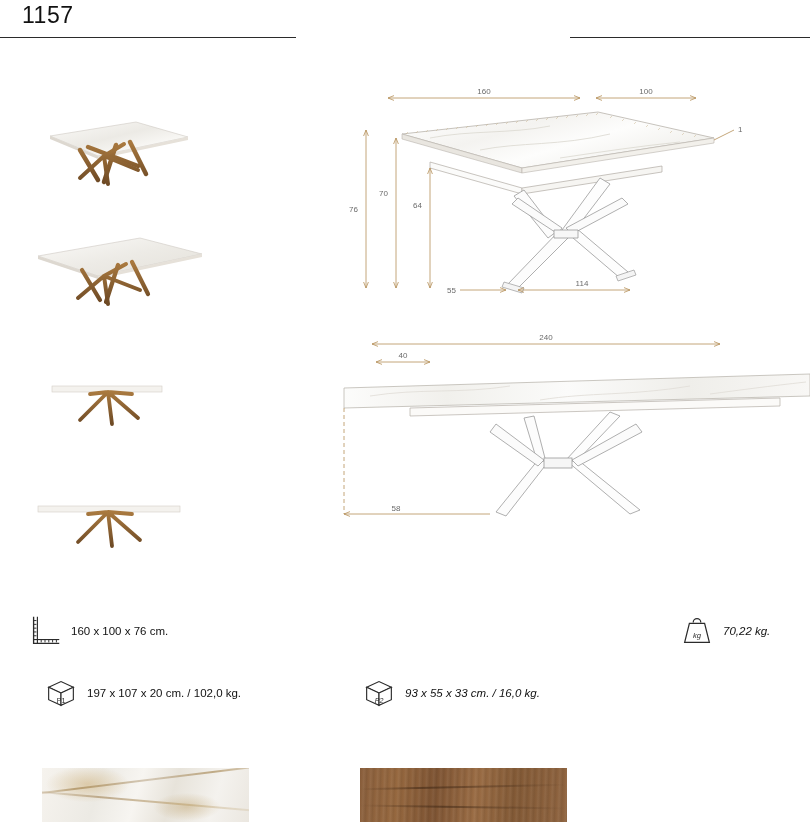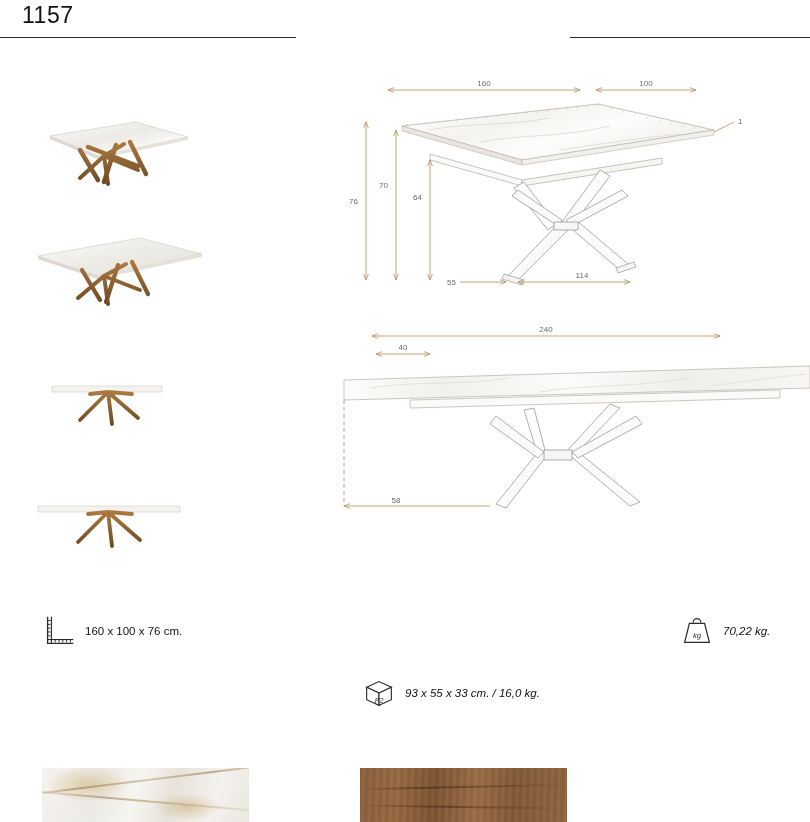"160" .drawings { top: 64px -> 72px }
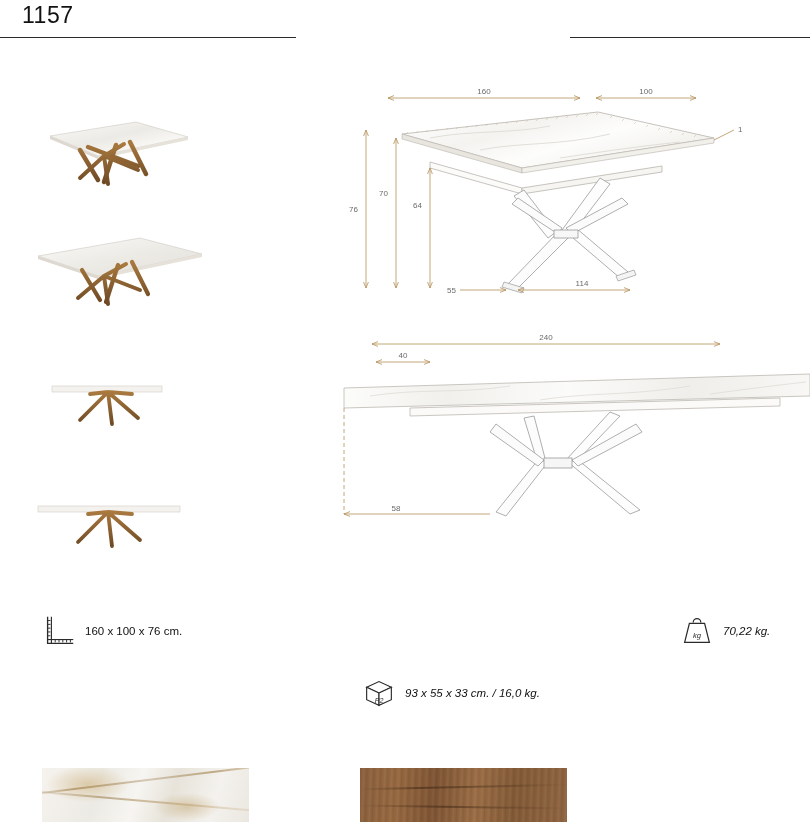"160 x 100 x 76" .spec-dim { left: 40px -> 26px }
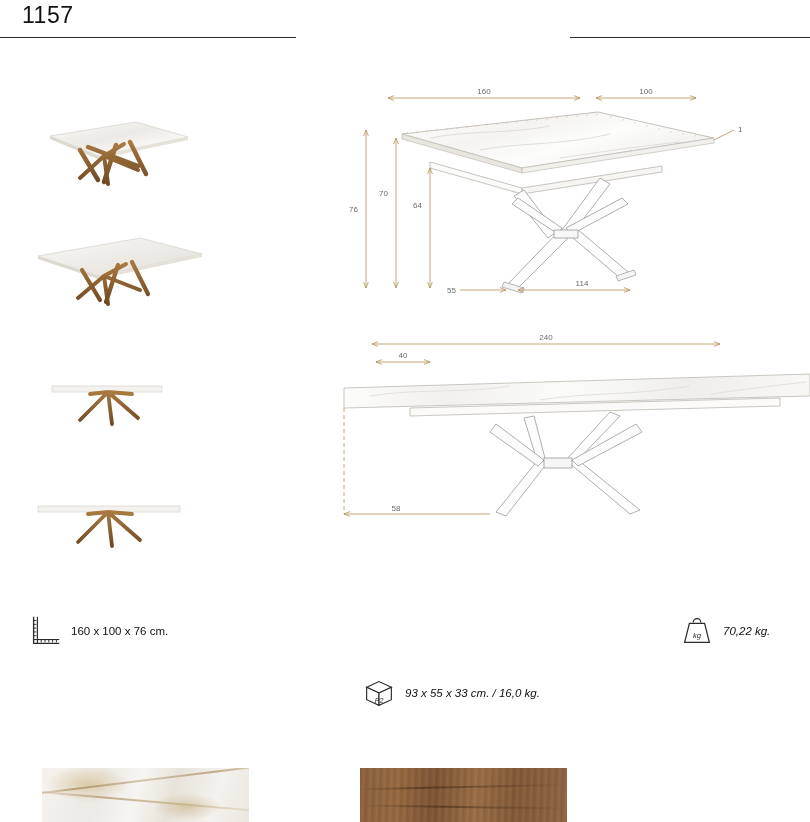"P1" div.spec { html: none -> <div> <svg> <polygon></polygon> <polygon></polygon> <polygon></polygon> <text>P1</text> </svg> <span>197 x 107 x 20 cm. / 102,0 kg.</span> </div> }
